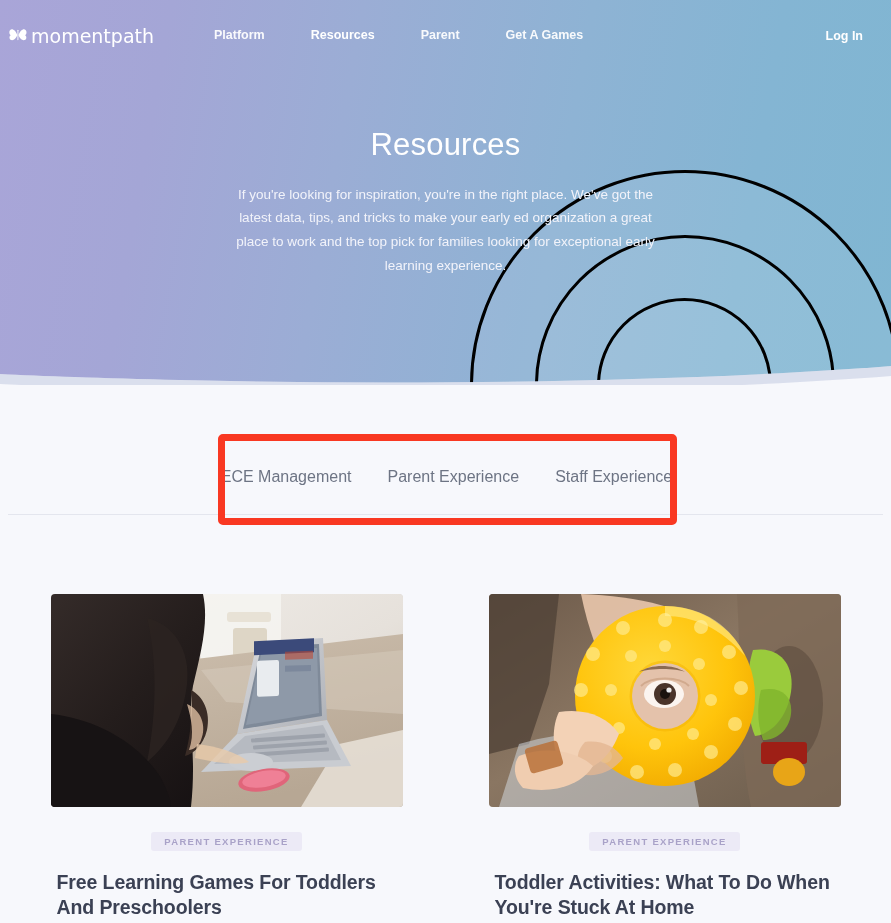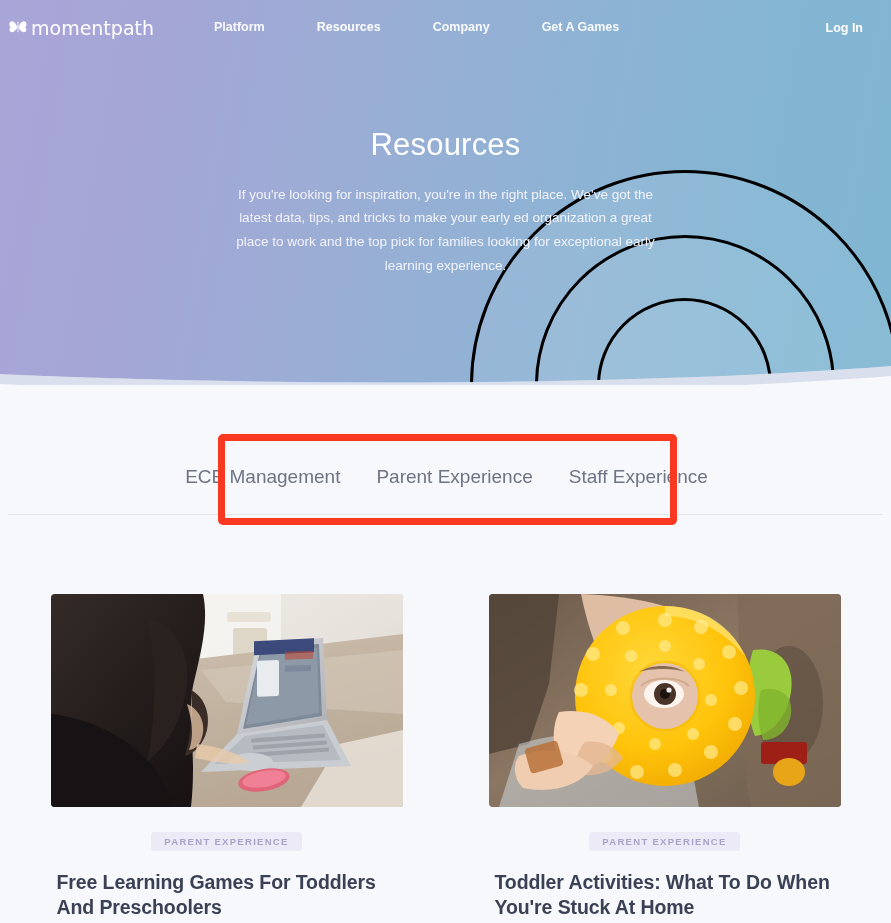"momentpath" .topnav { top: 8px -> 16px }
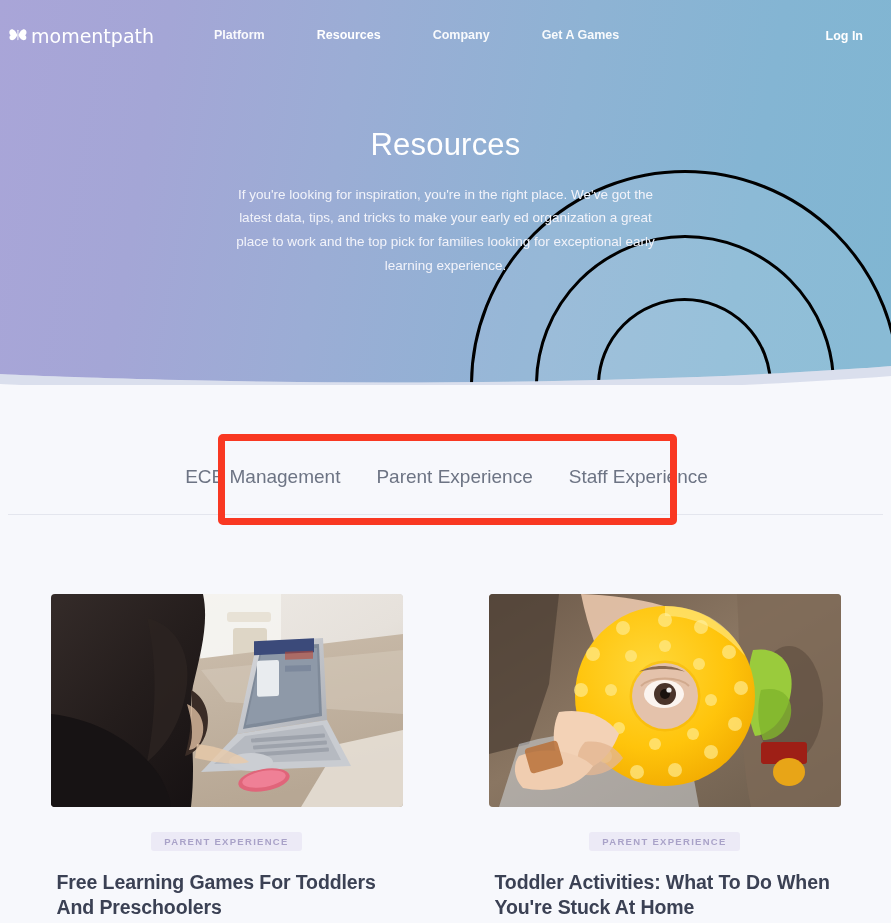"Platform" .nav-links { gap: 16px -> 10px }
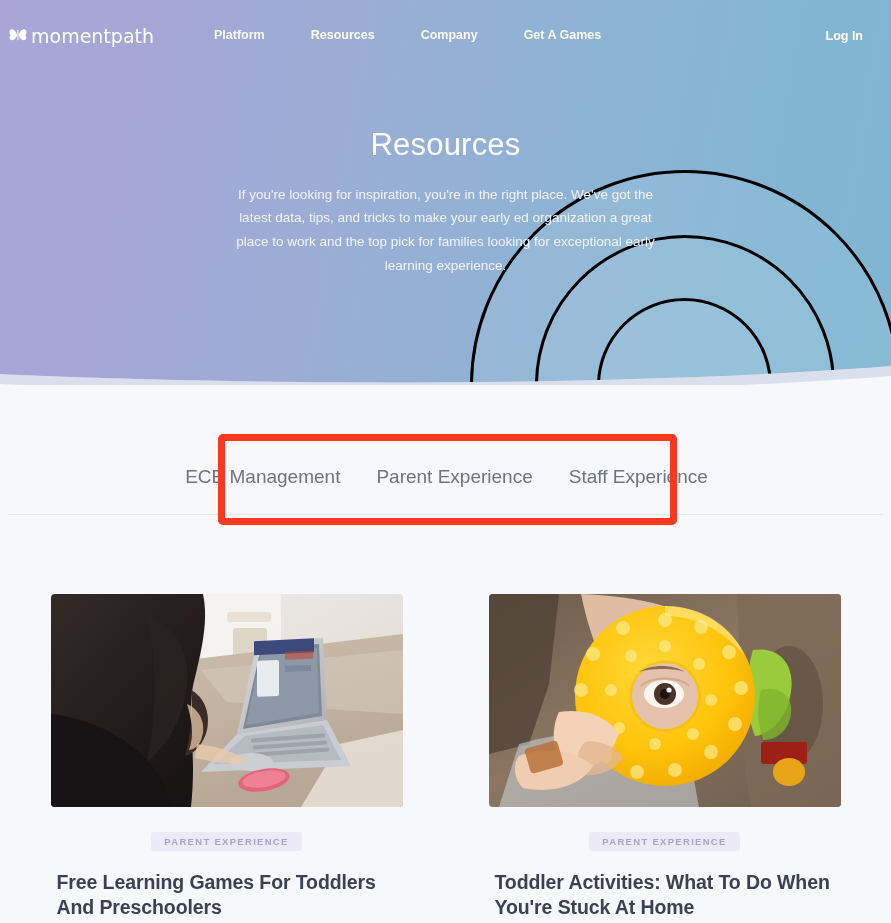"Company" a.nav-link { text: Company -> Parent }
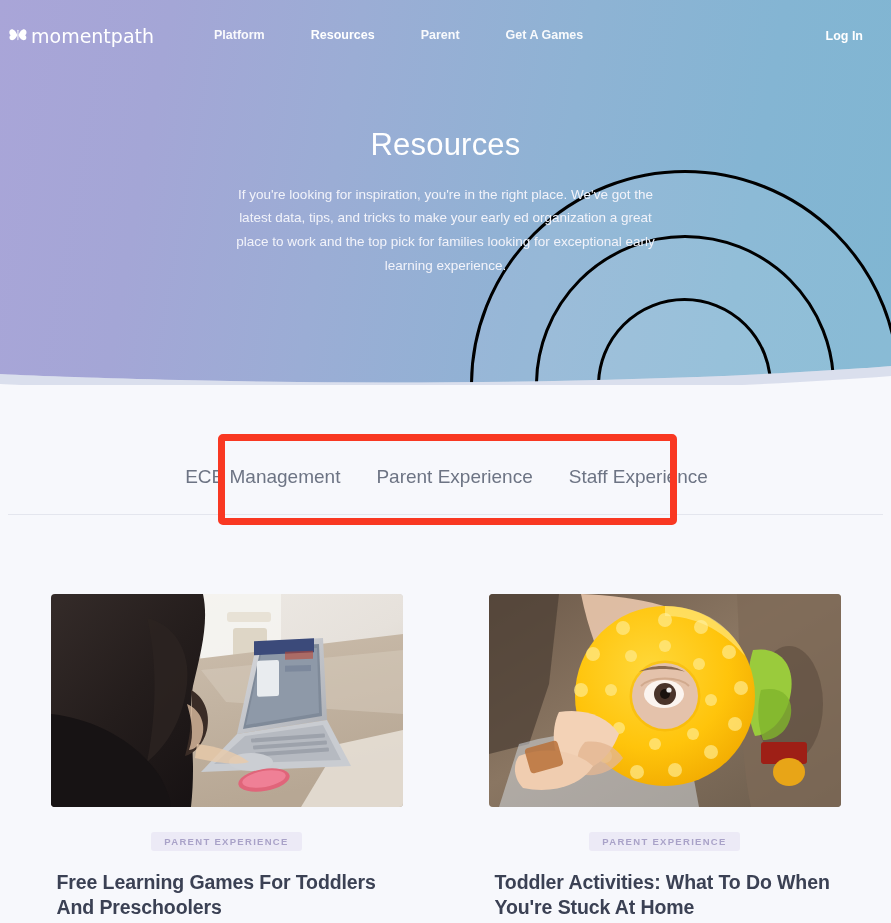"ECE Management" .tab { font-size: 19px -> 16px }
